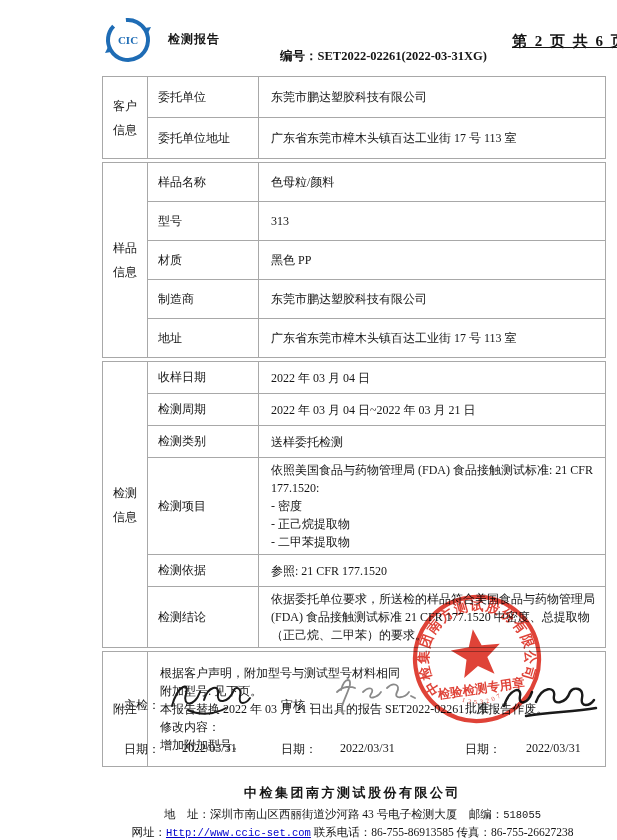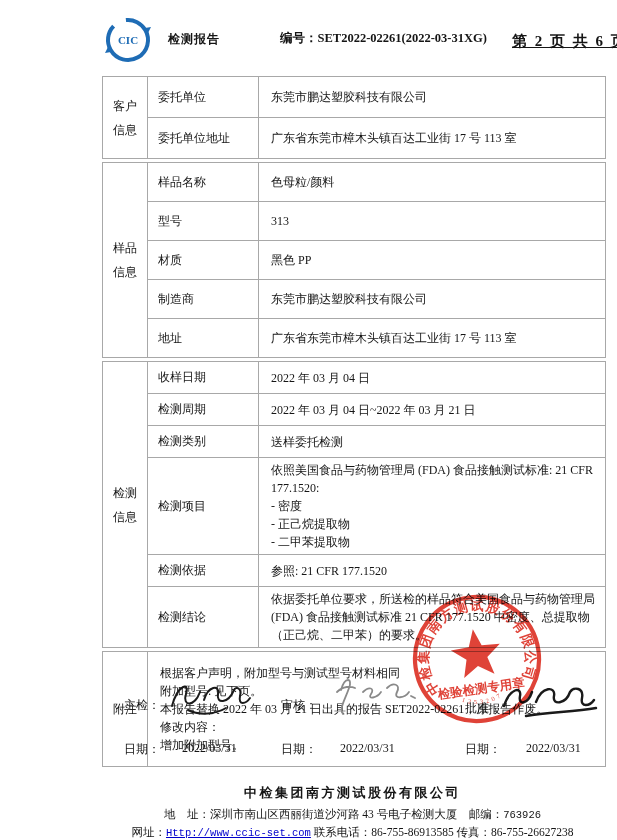"编号：SET2022-02261(2022-03-31XG)" .hdr-no { top: 30px -> 48px }
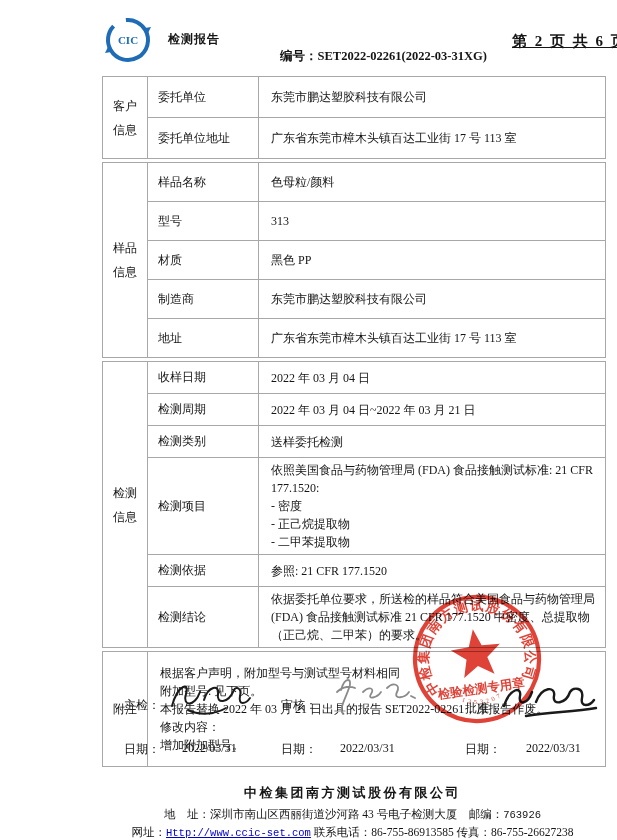"763926" span.mono { text: 763926 -> 518055 }
